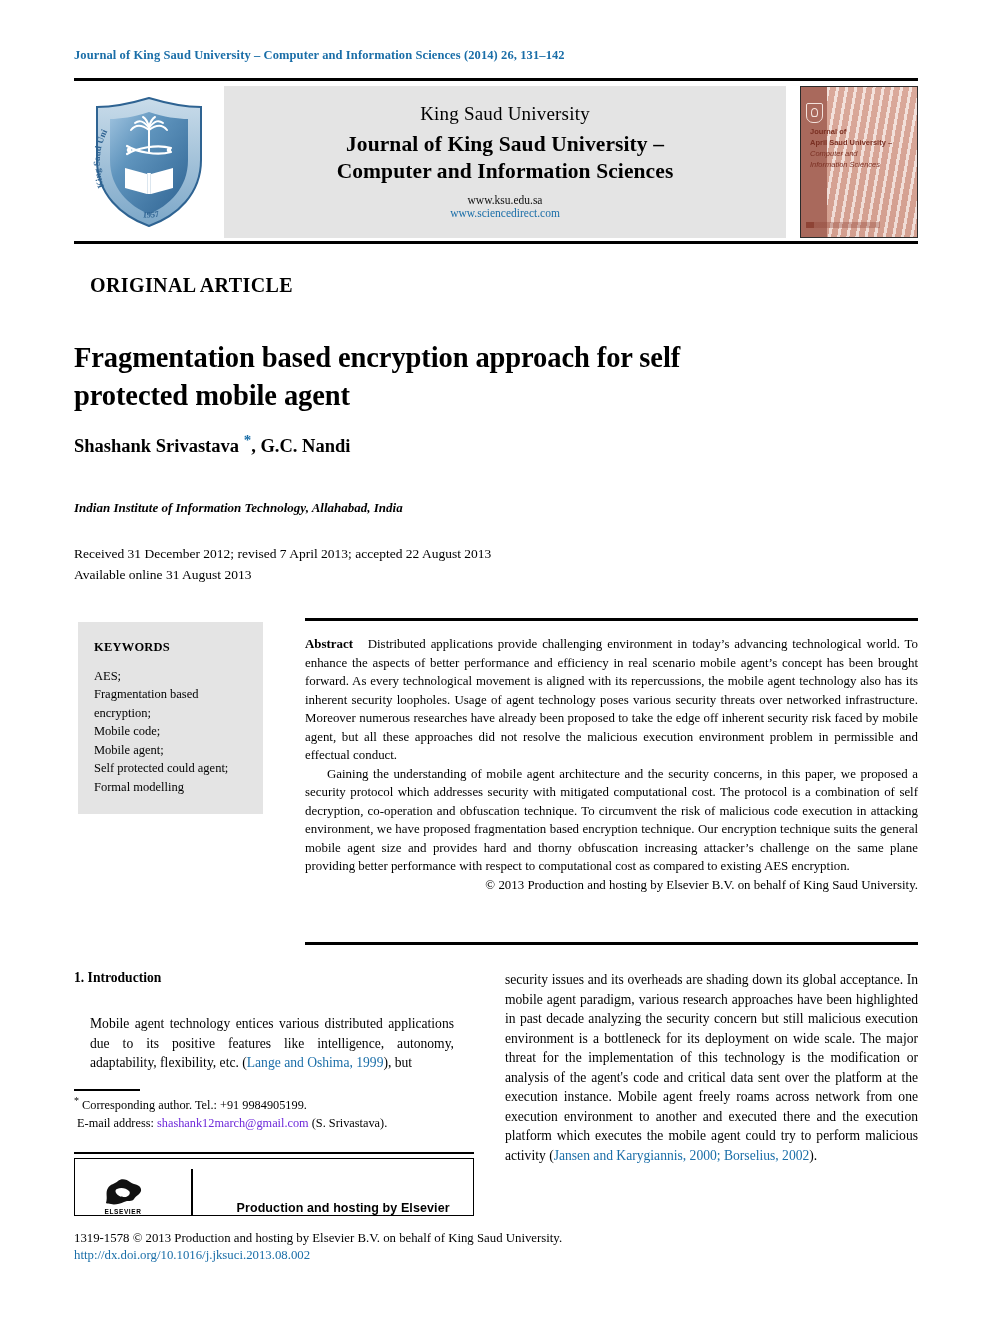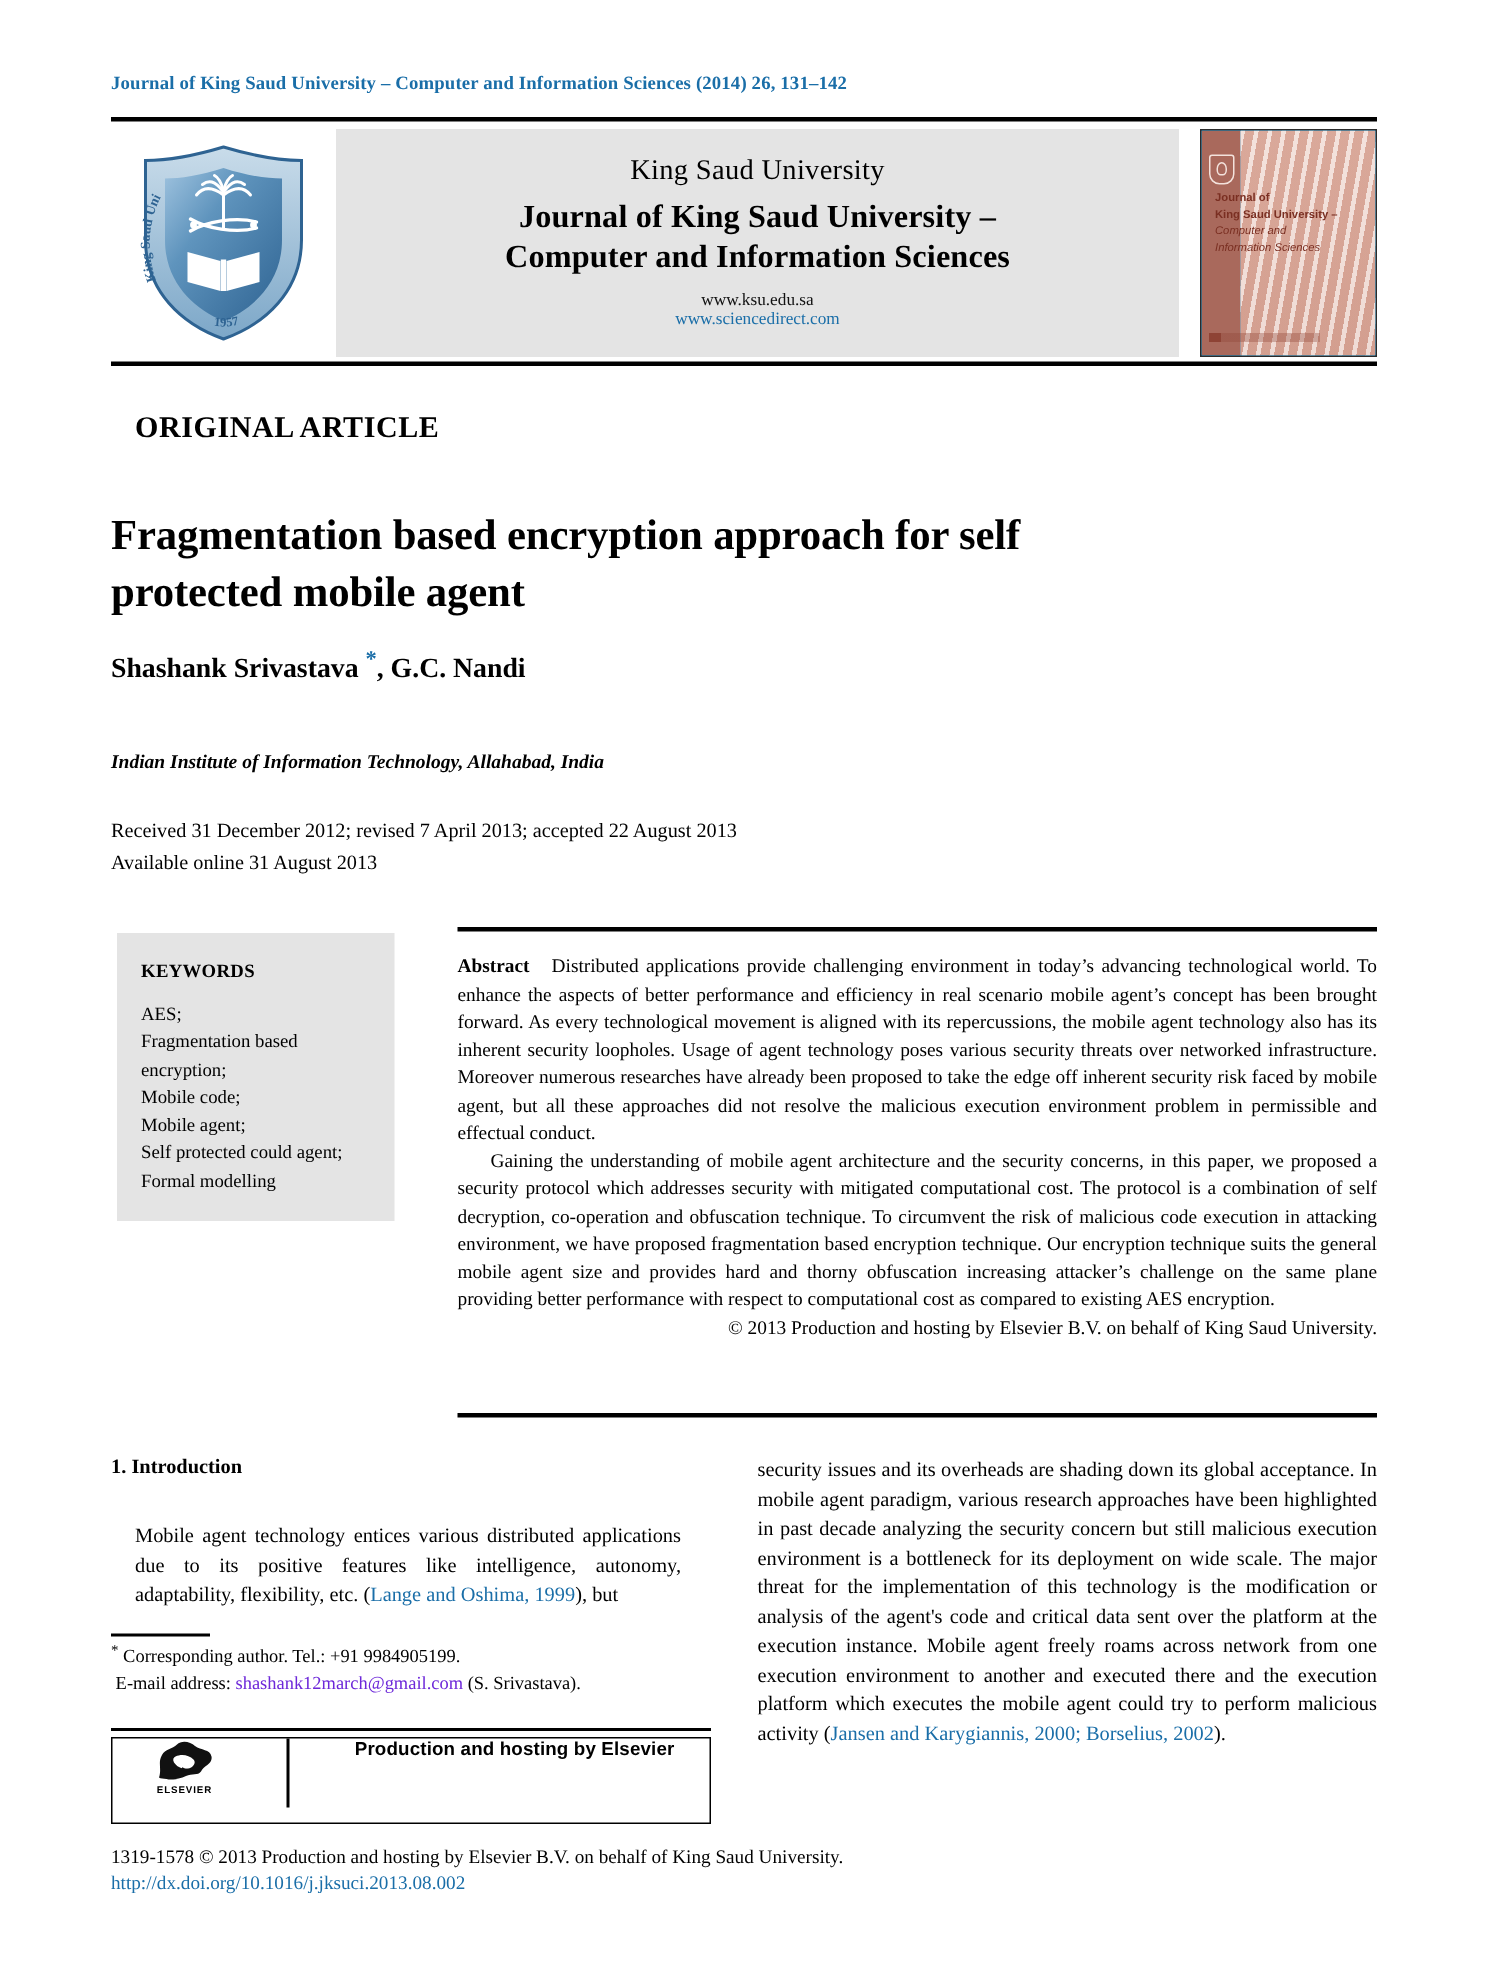"King Saud University –" div.b { text: King -> April }
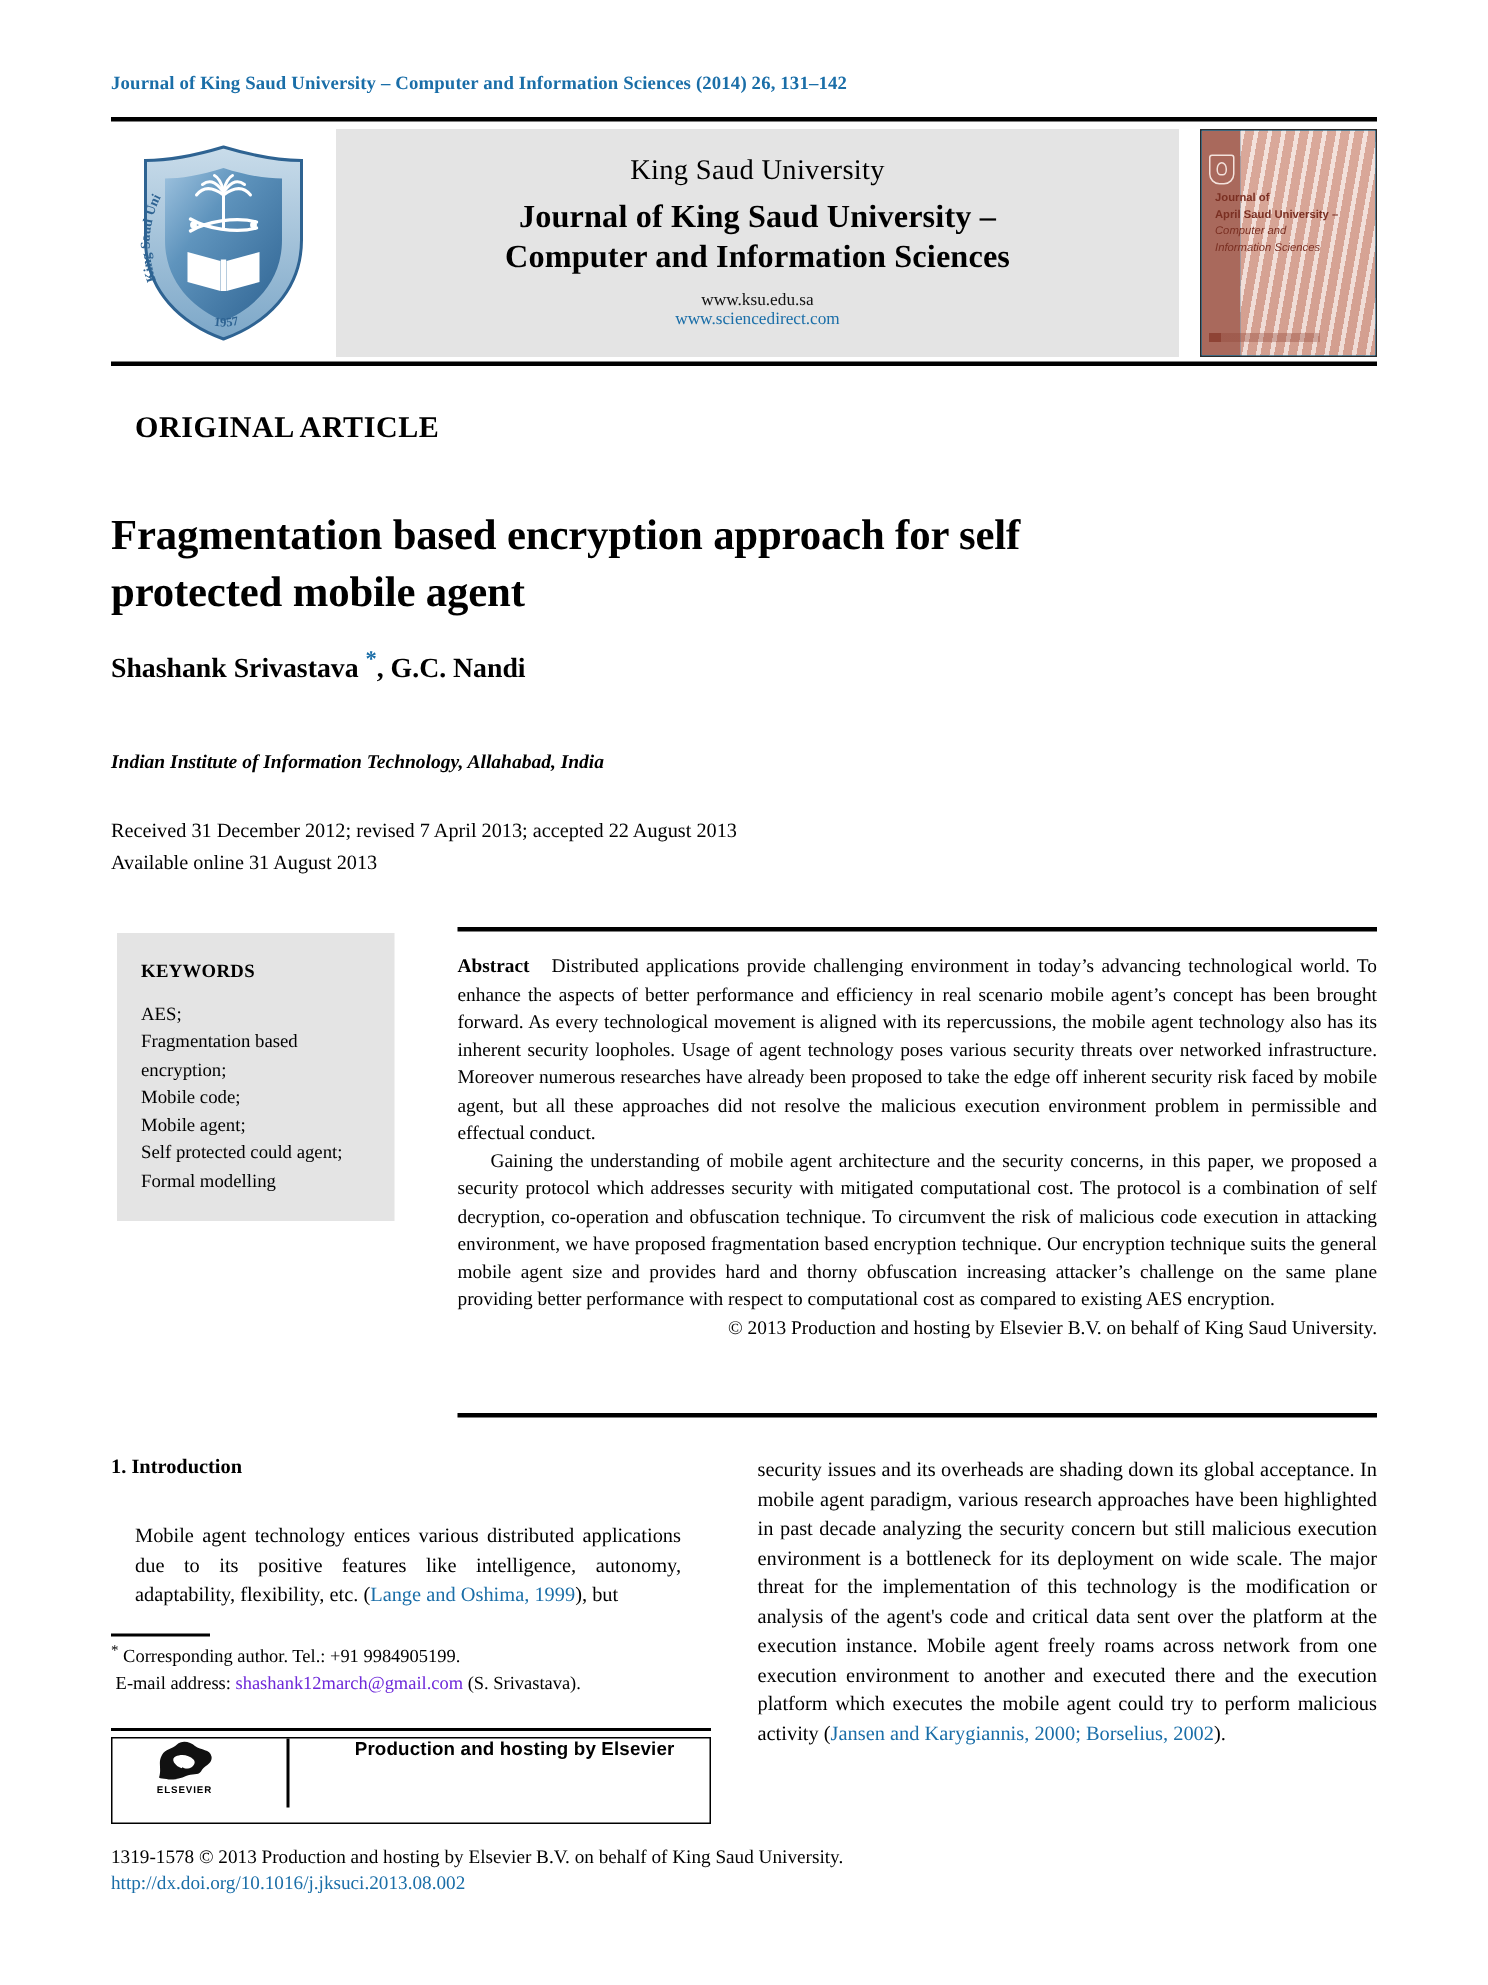"Production and hosting by Elsevier" .els-box { align-items: flex-start -> flex-end }
